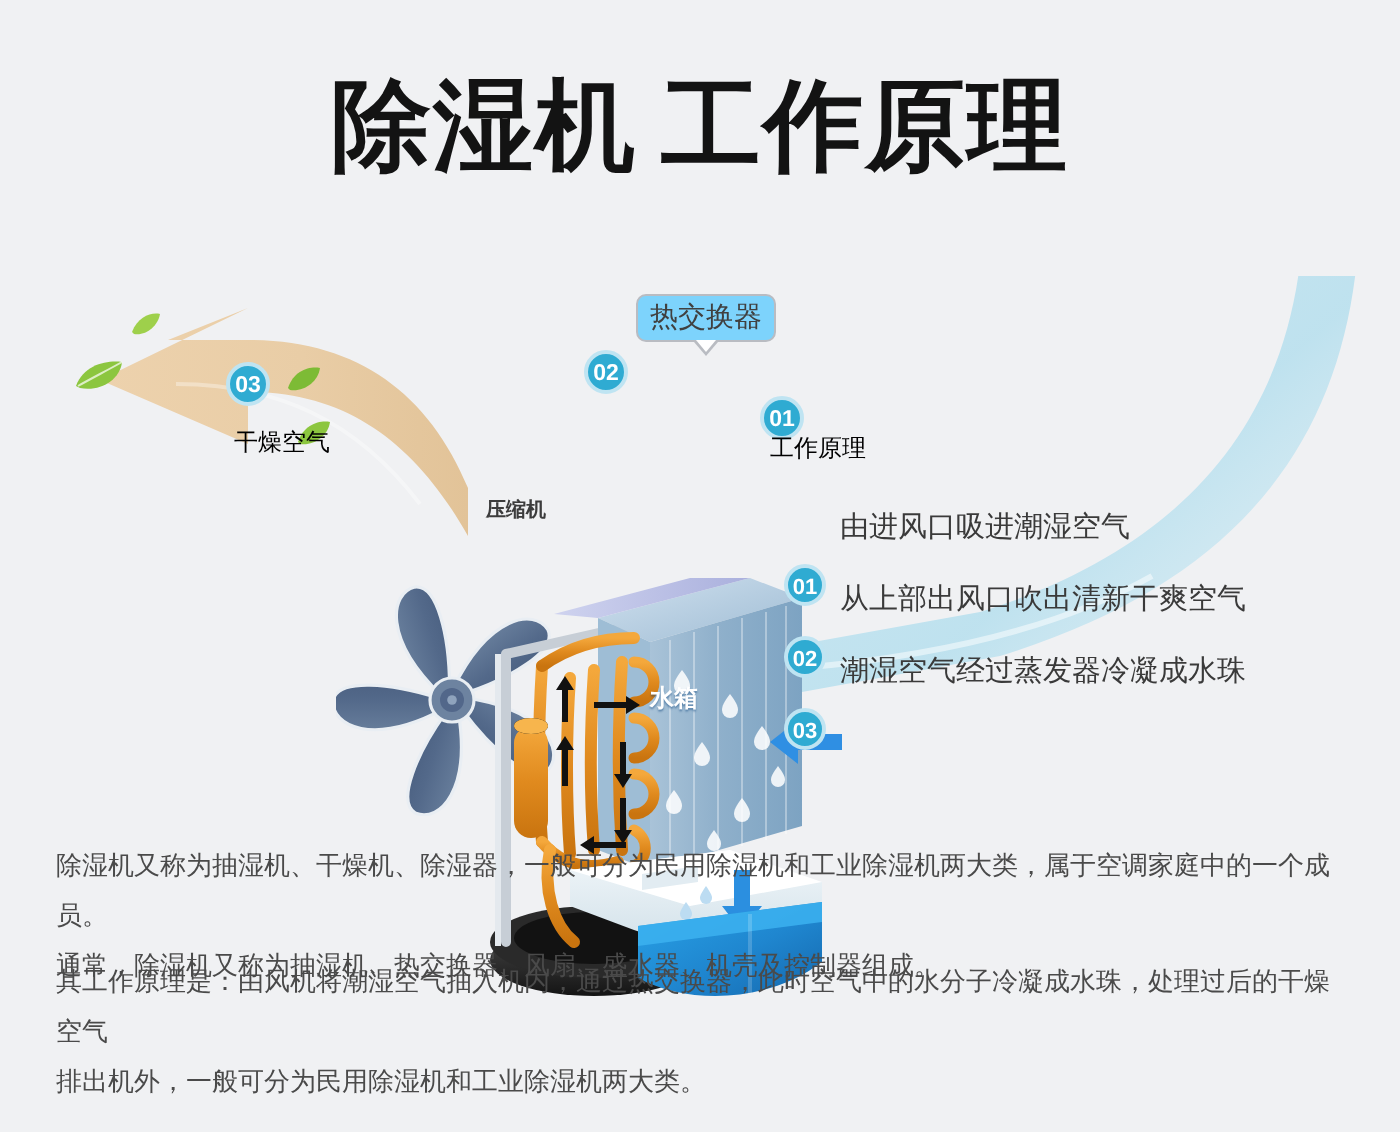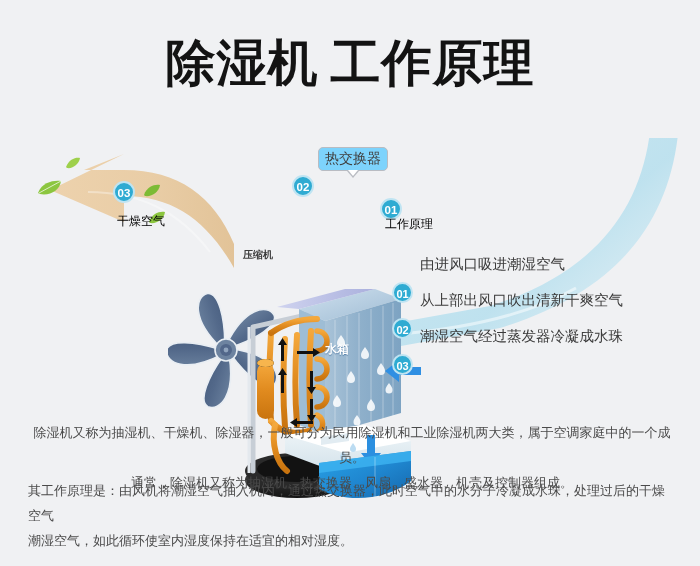"除湿机又称为抽湿机、干燥机、除湿器，一般可分为民用除湿机和工业除湿机两大类，属于" #para1 { text-align: center -> none }
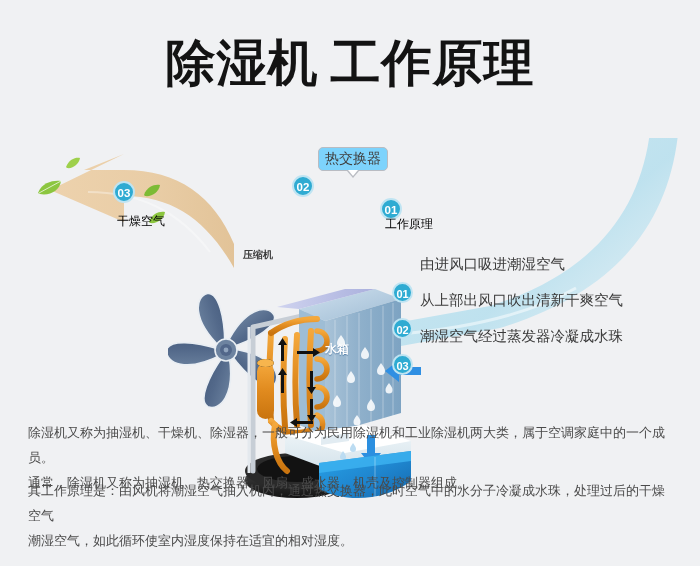"潮湿空气，如此循环使室内湿度保持在适宜的相对湿度。" p { text: 潮湿空气，如此循环使室内湿度保持在适宜的相对湿度 -> 排出机外，一般可分为民用除湿机和工业除湿机两大类 }
